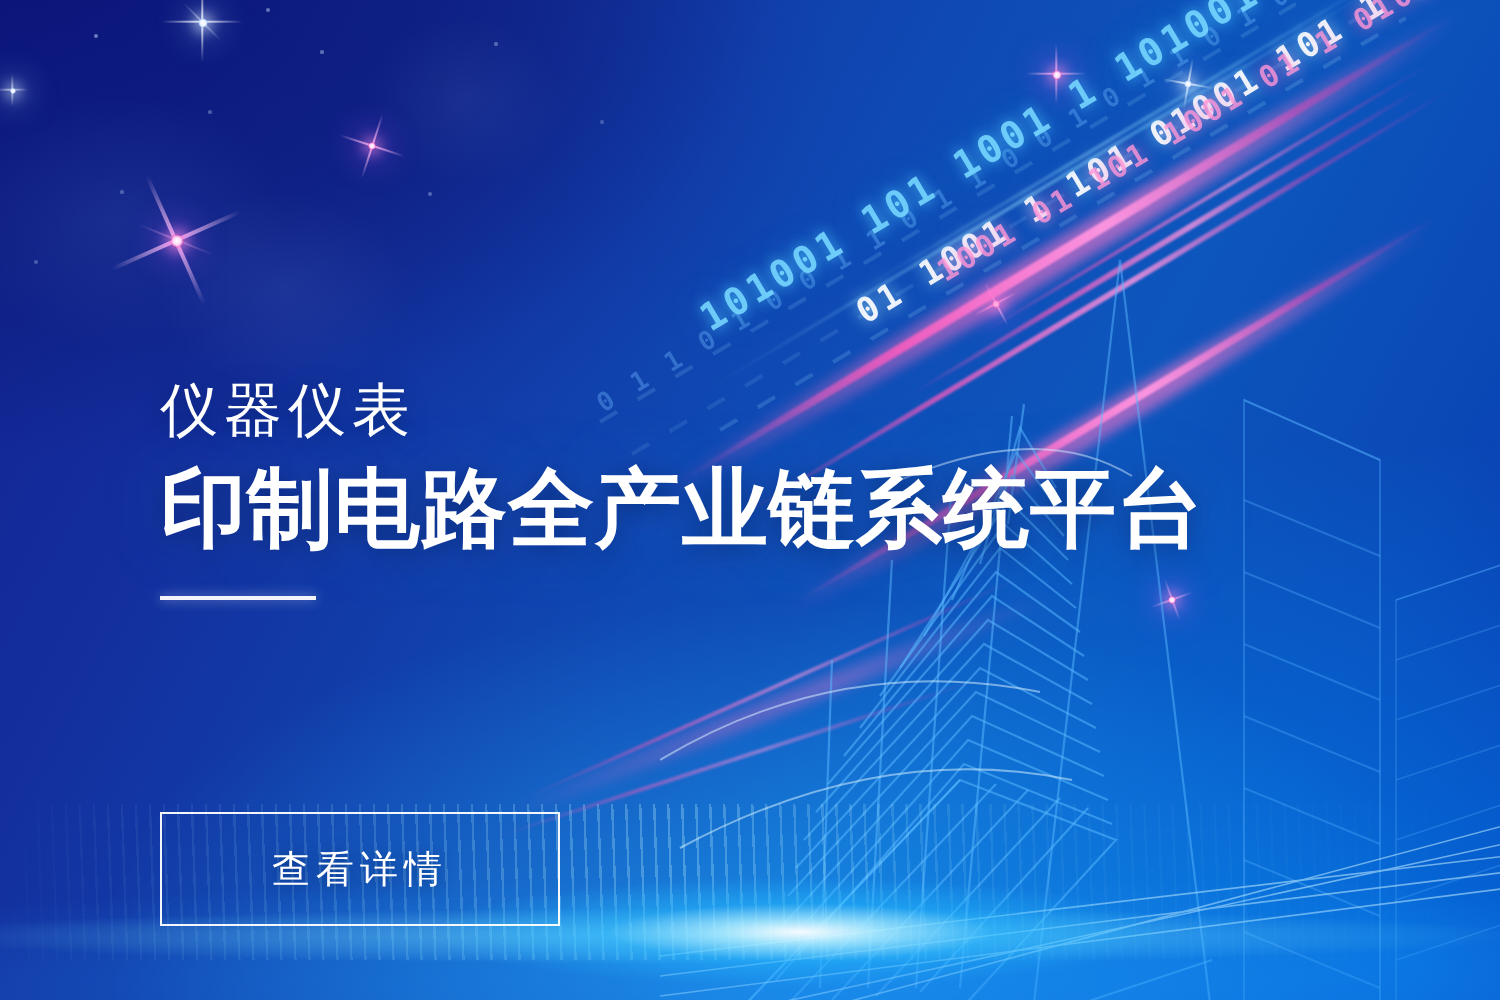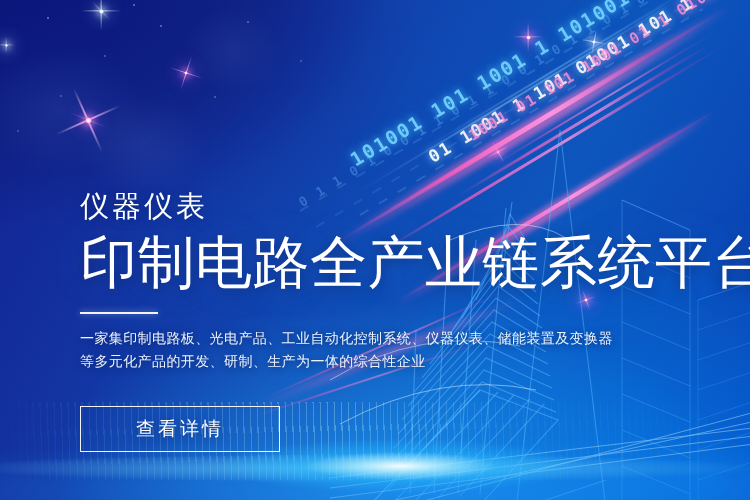"印制电路全产业链系统平台" .headline { font-size: 57px -> 43px; font-weight: 400 -> 700 }
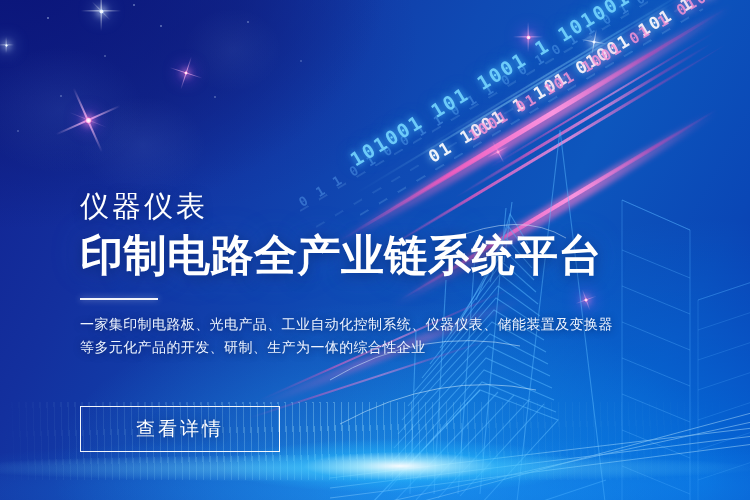"一家集印制电路板、光电产品、工业自动化控制系统、仪器仪表、储能装置及变换器" div.desc { html: <div> <div>一家集印制电路板、光电产品、工业自动化控制系统、仪器仪表、储能装置及变换器</div> <div>等多元化产品的开发、研制、生产为一体的综合性企业</div> </div> -> none }
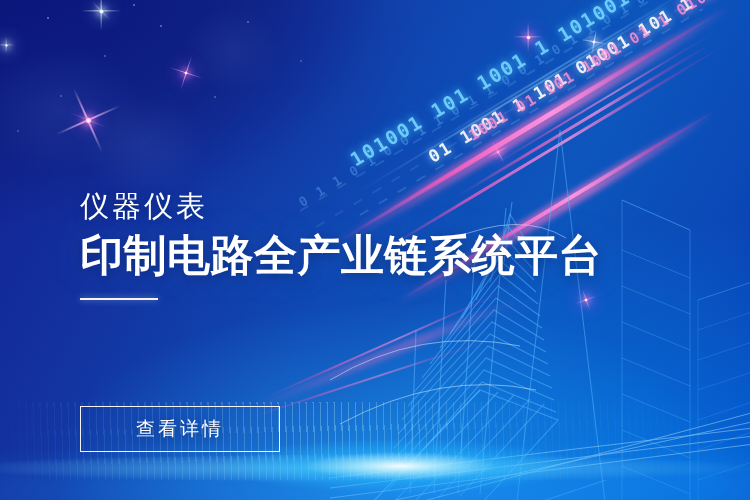"查看详情" .cta { height: 46px -> 57px }
